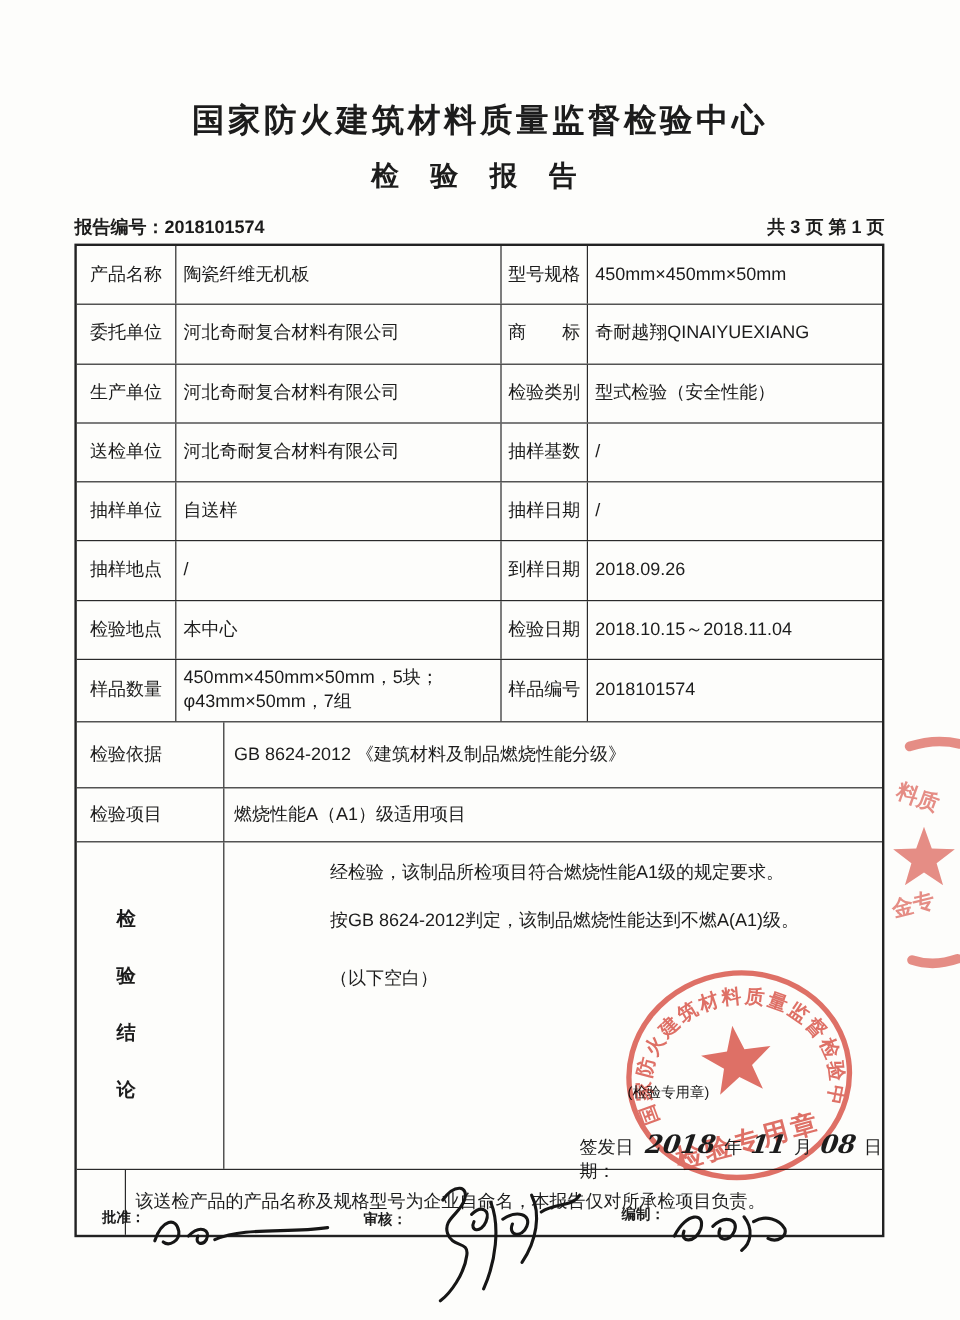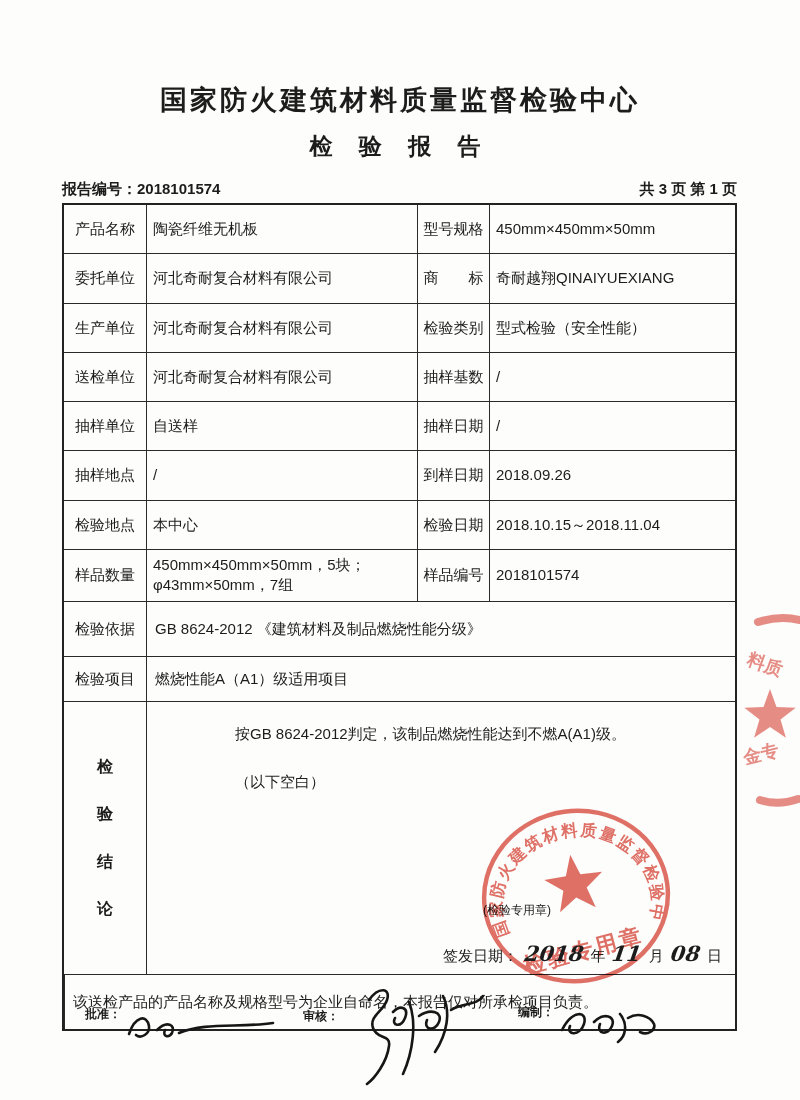"GB 8624-2012 《建筑材料及制品燃烧性能分级》" .valwide { margin-left: none -> 40px }
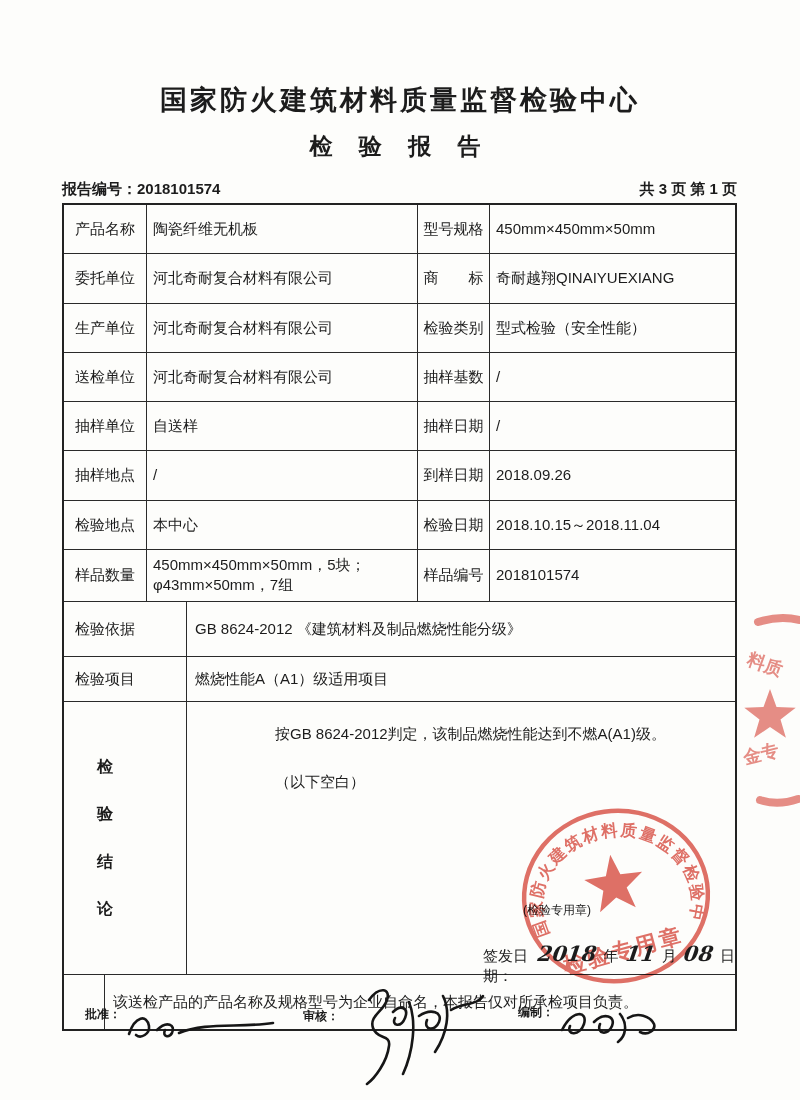"经检验，该制品所检项目符合燃烧性能A1级的规定要求。" p.cpara { html: none -> <p>经检验，该制品所检项目符合燃烧性能A1级的规定要求。</p> }
